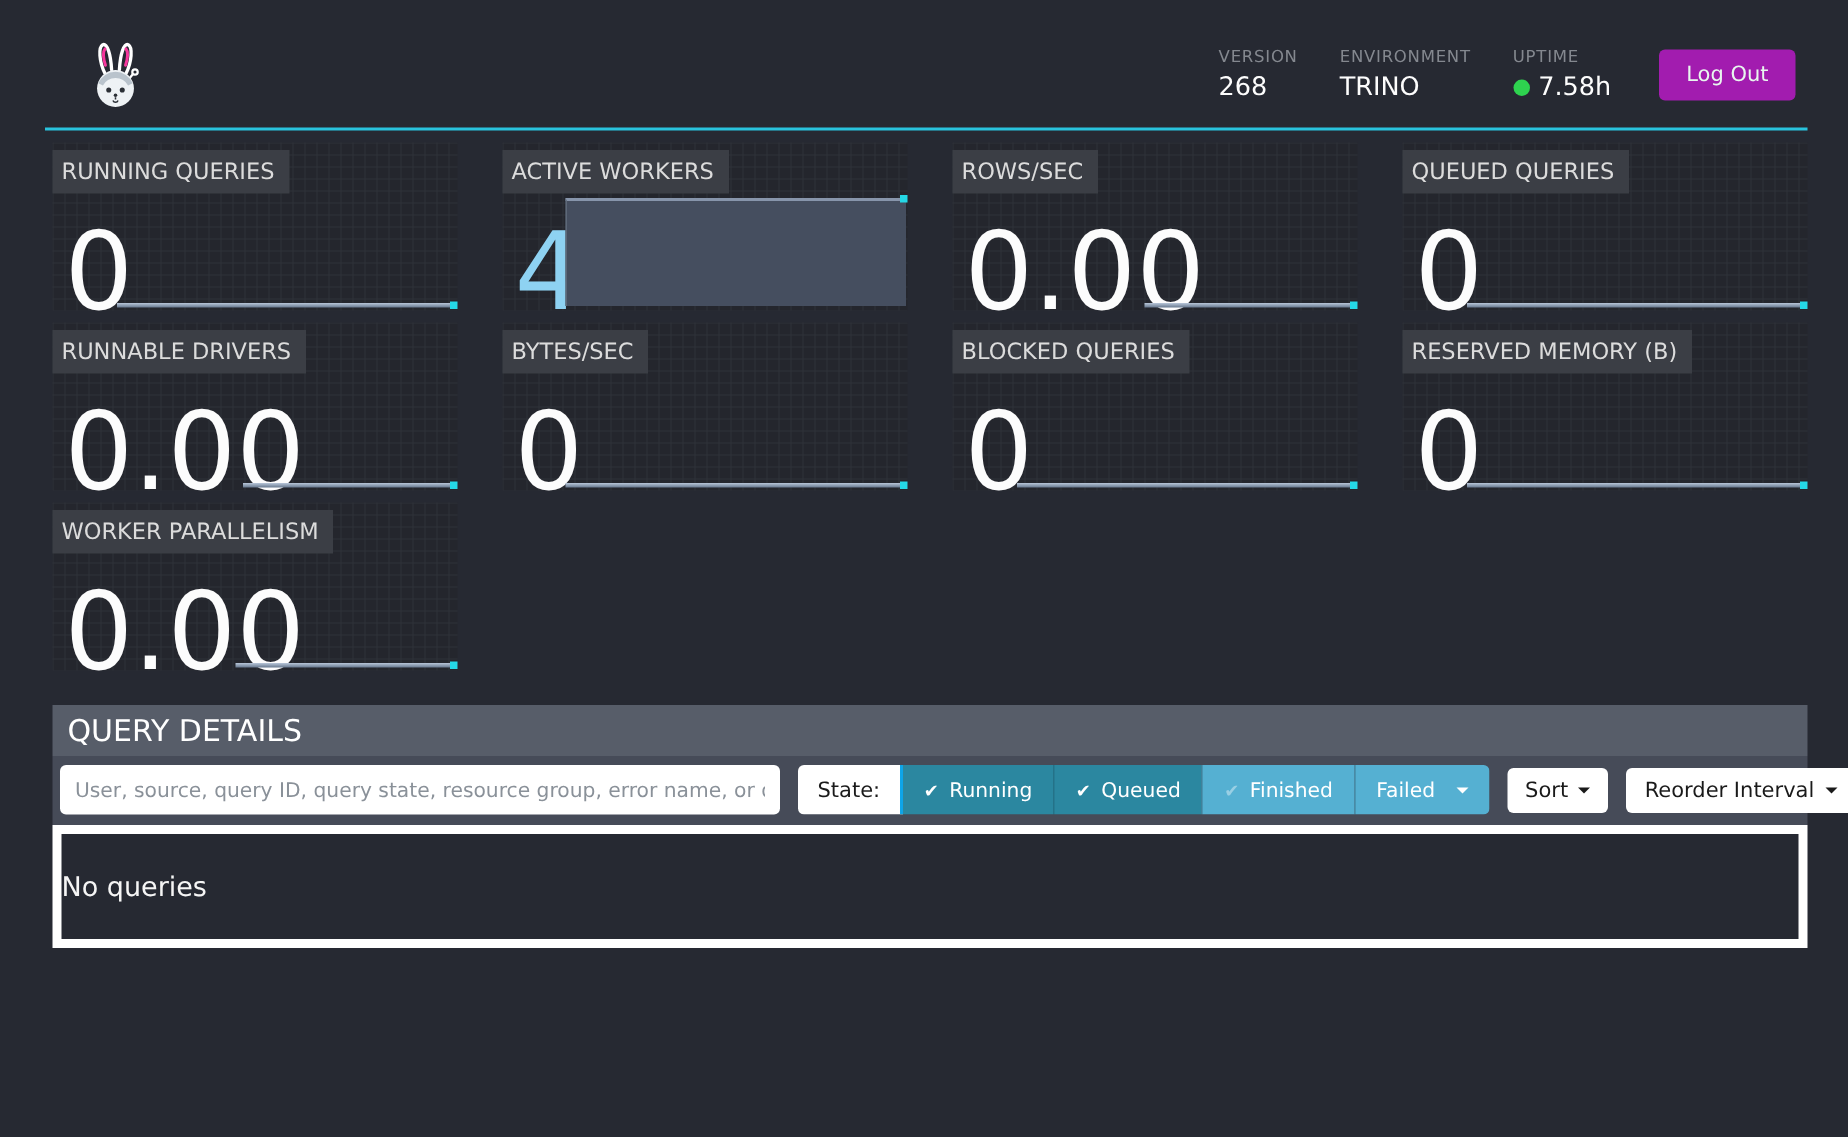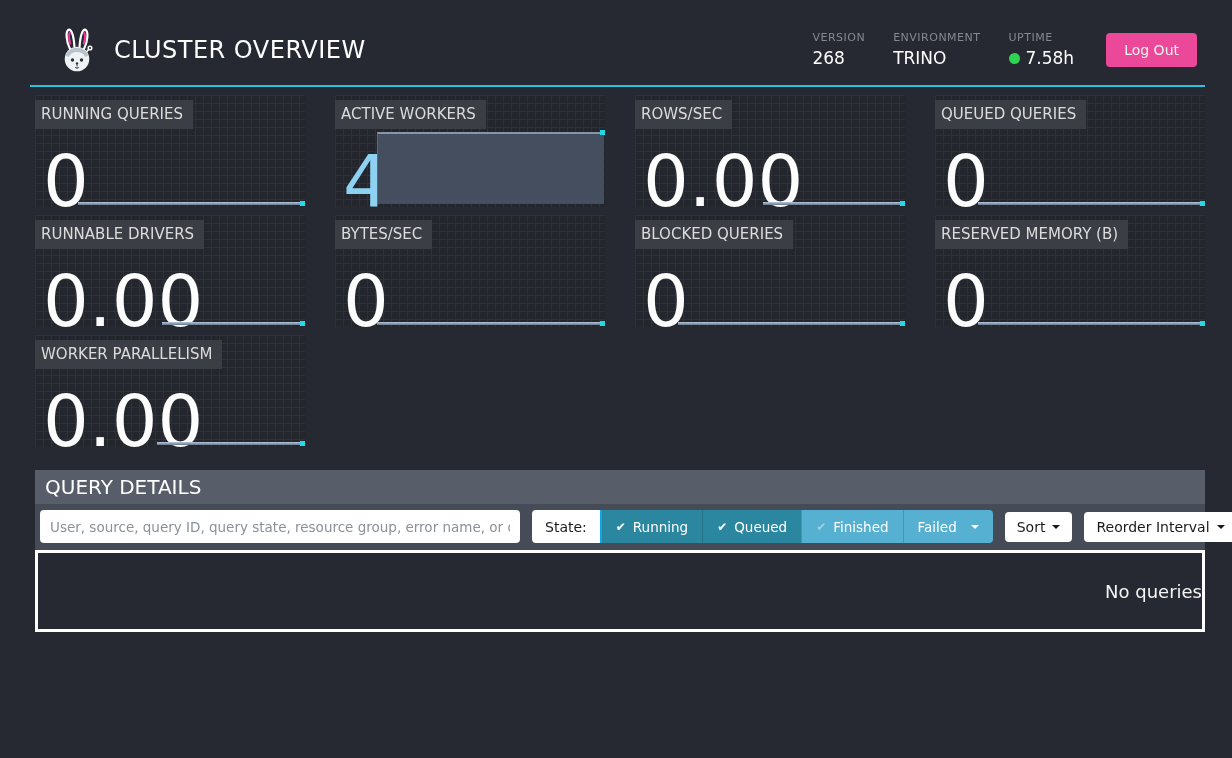"CLUSTER OVERVIEW" div.page-title { html: <div>CLUSTER OVERVIEW</div> -> none }
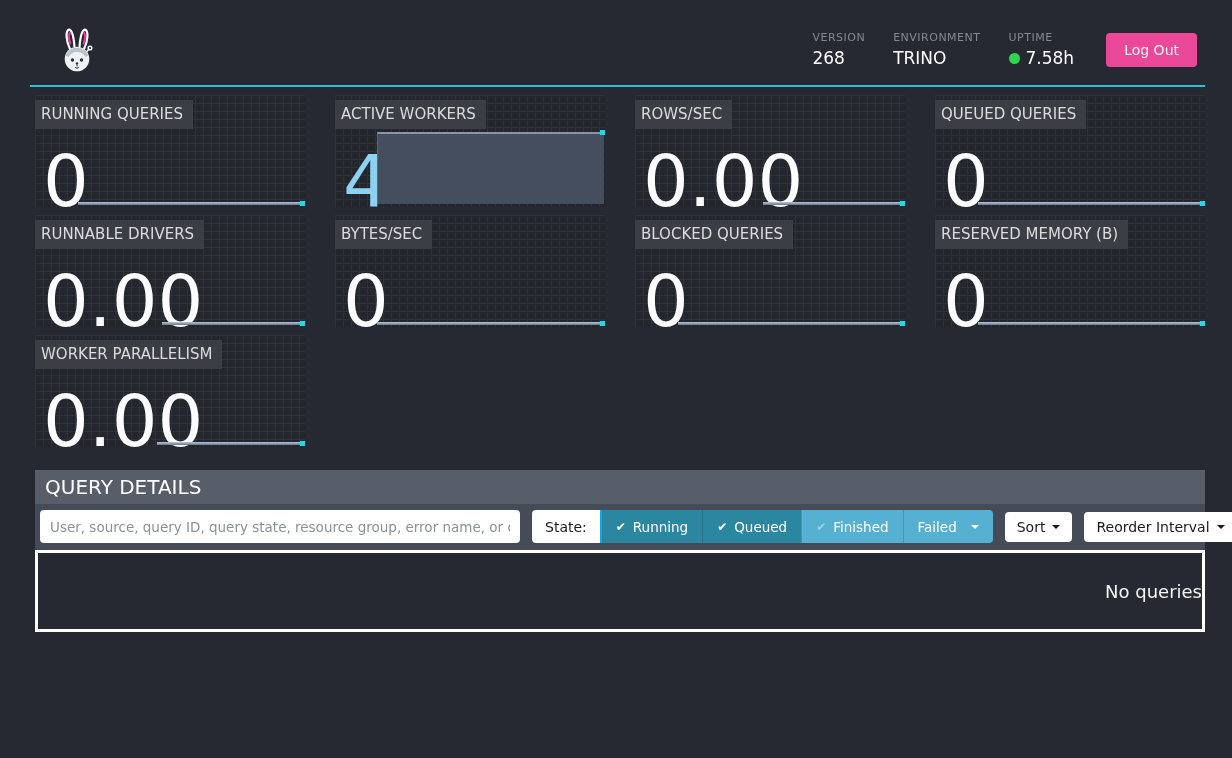"Log Out" .logout-btn { background: #ec4899 -> #a21caf }
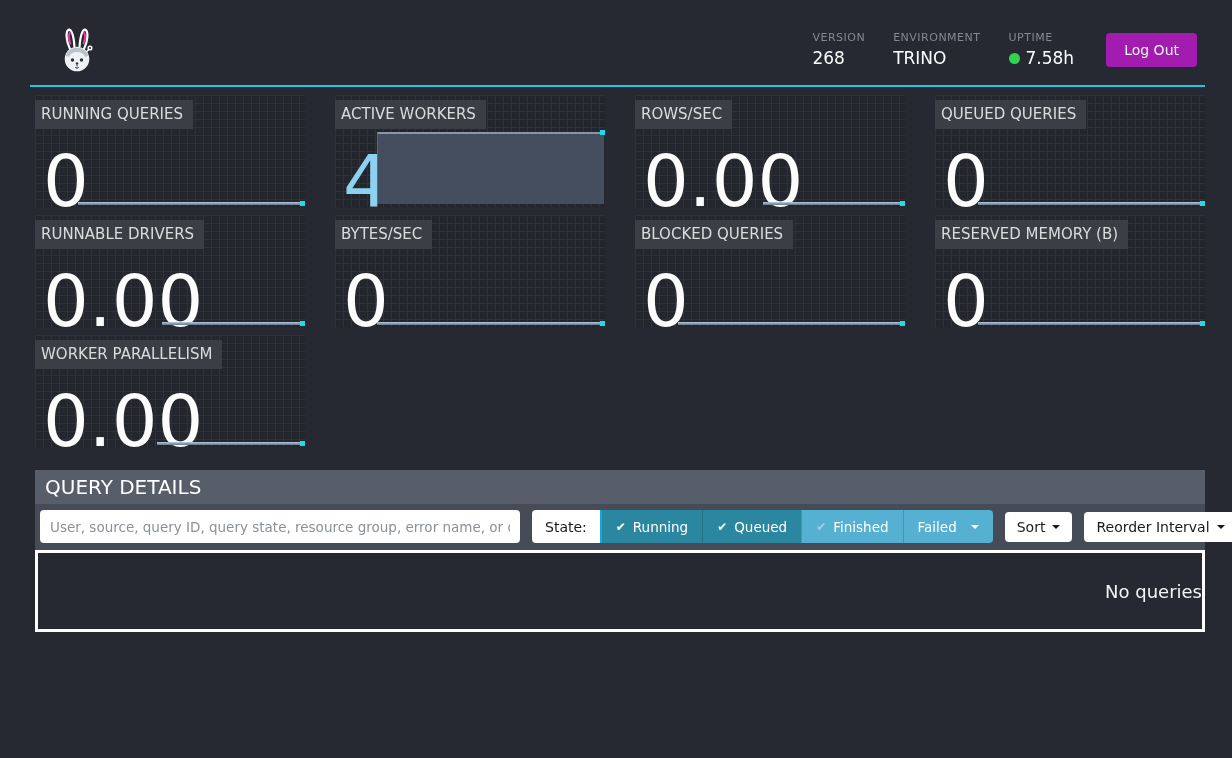"No queries" .qd-panel { border: 3px solid #ffffff -> 6px solid #ffffff; justify-content: flex-end -> flex-start }
